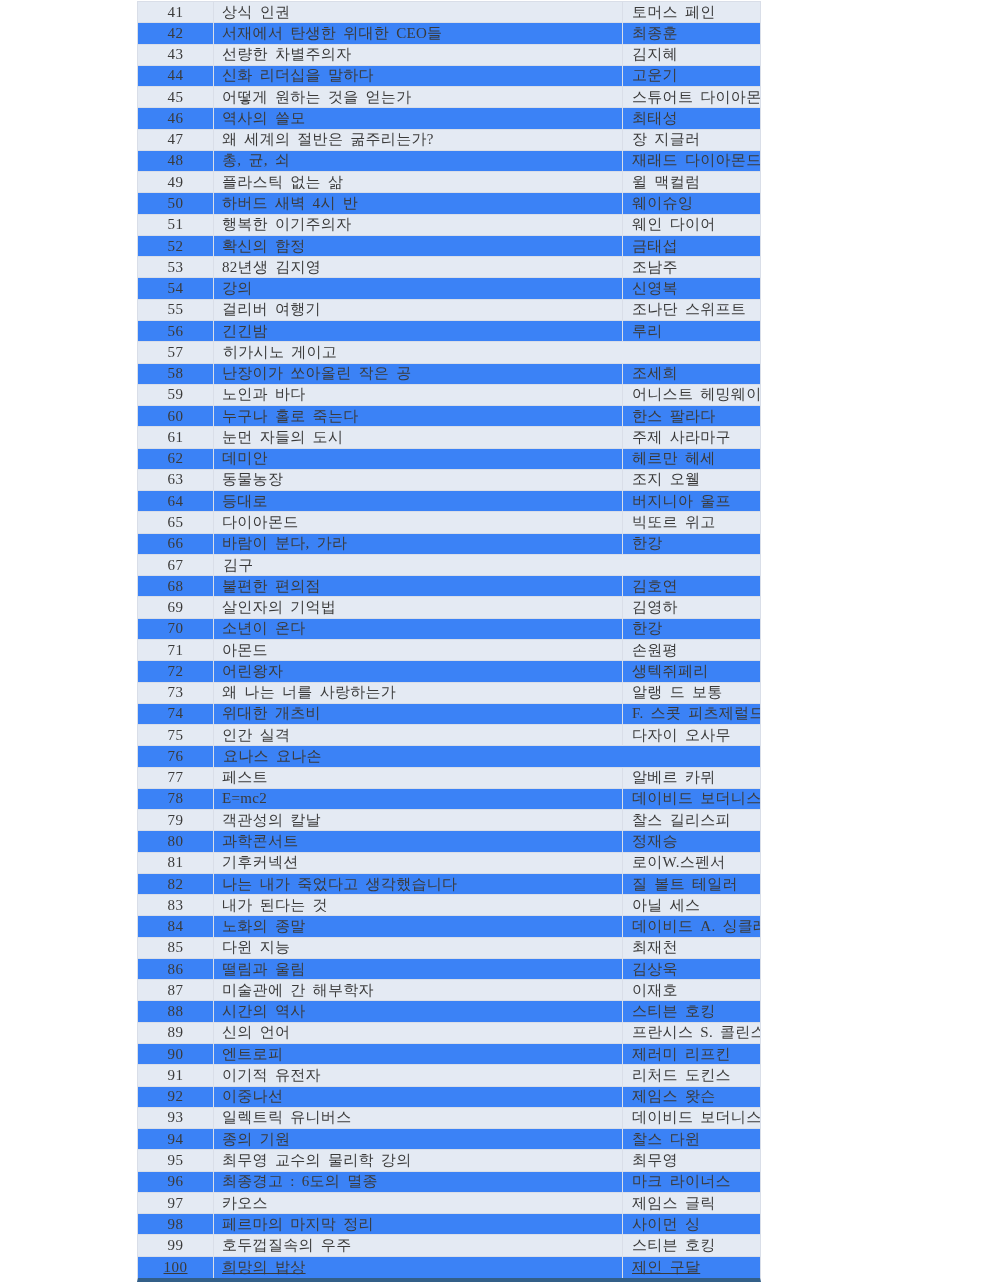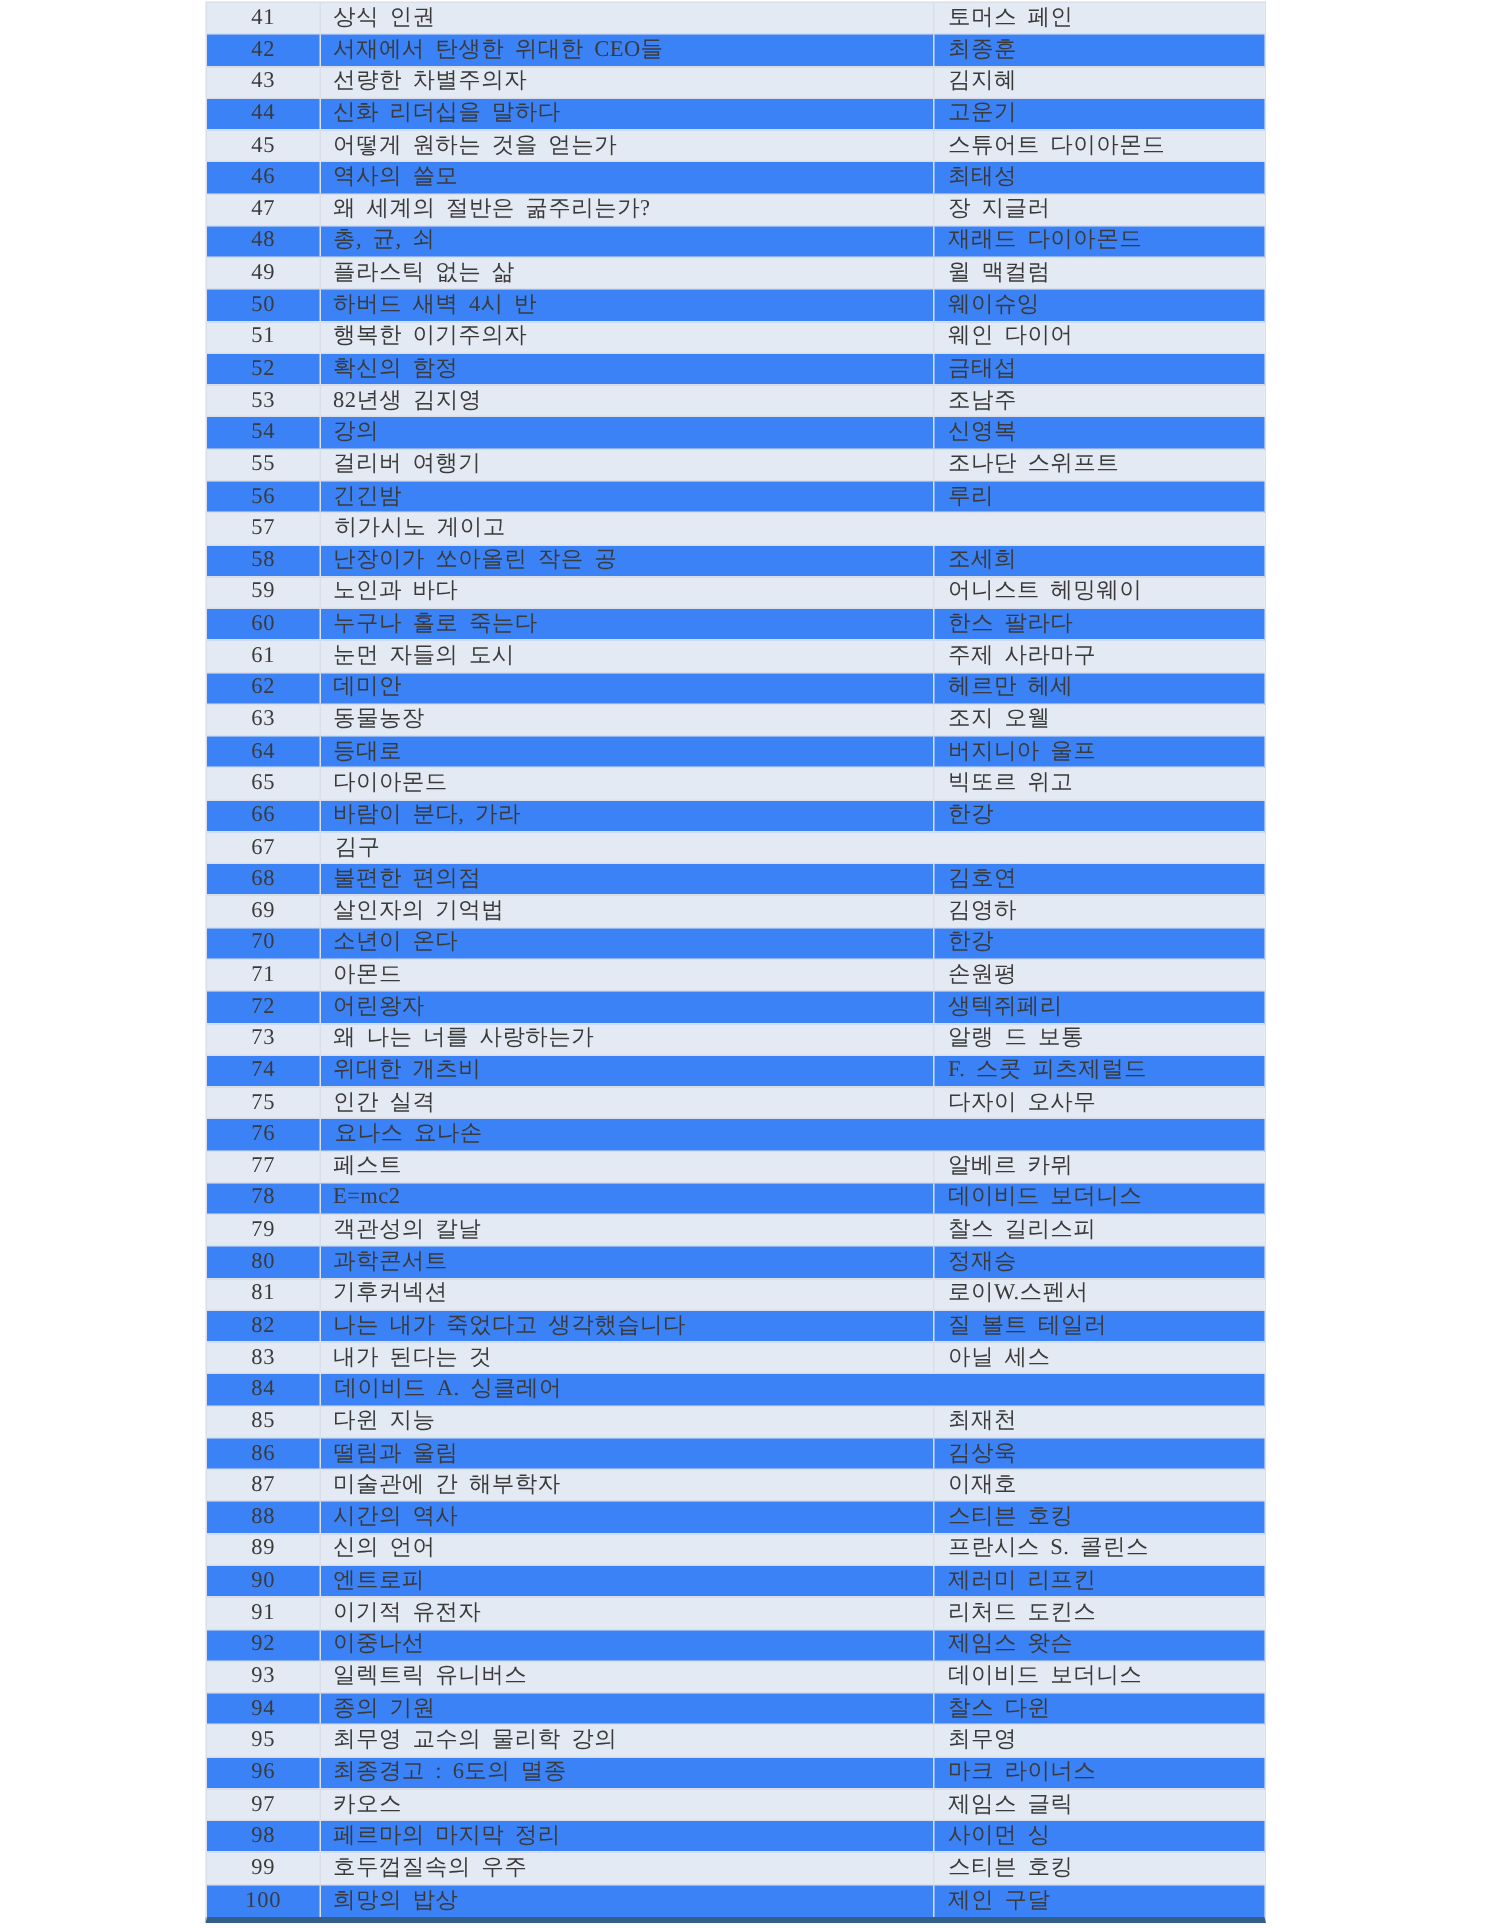"41" .book-table { width: 707px -> 624px }
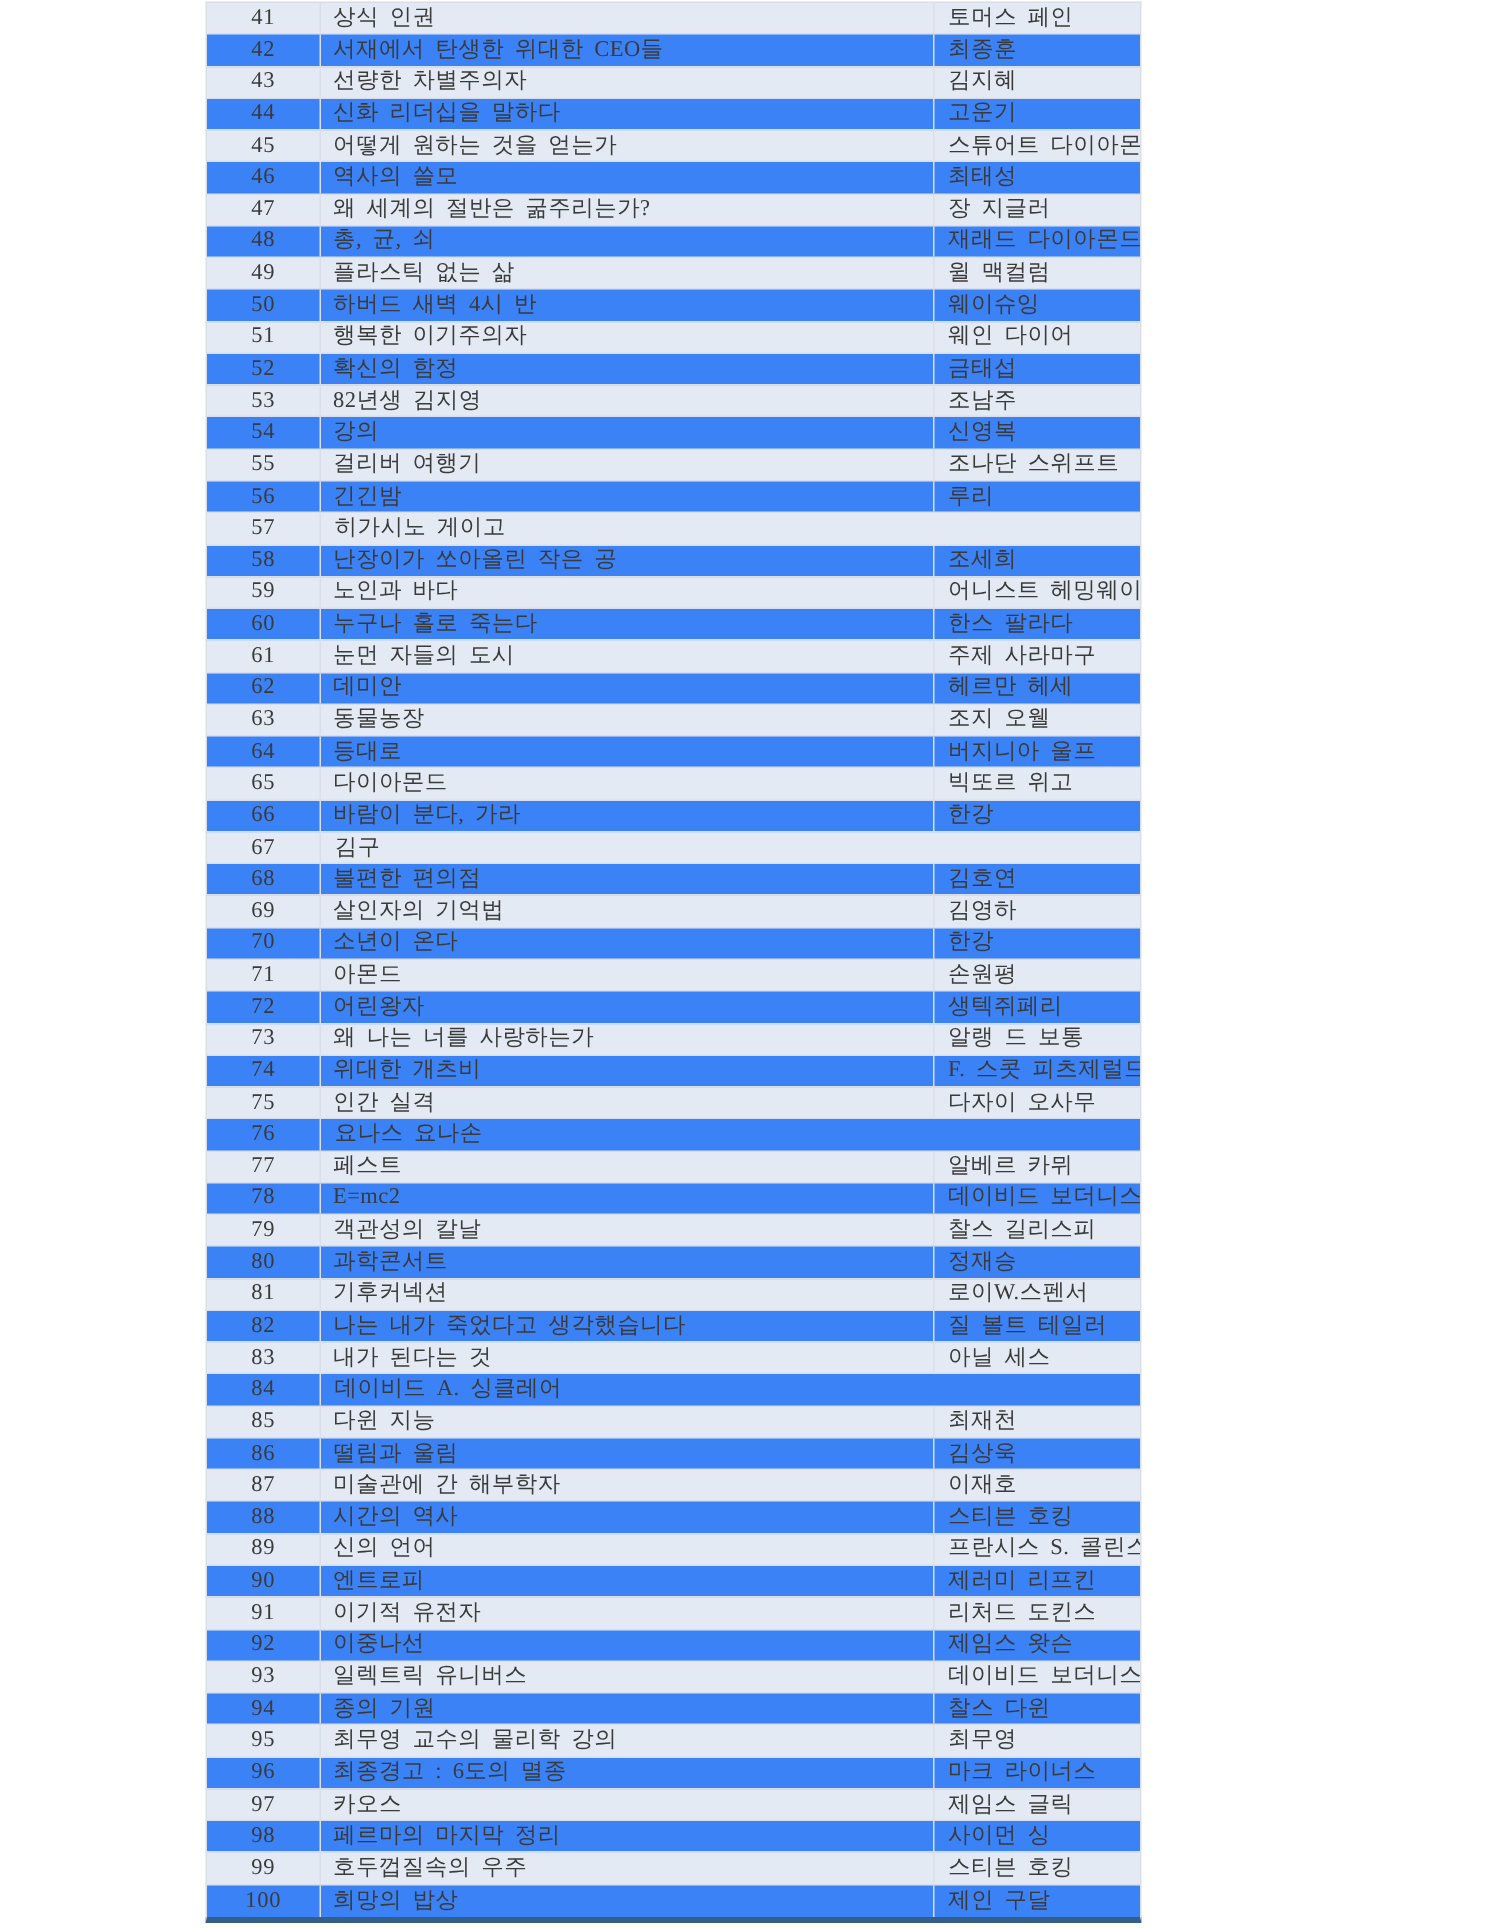"노화의 종말" div.cell { html: none -> <div>노화의 종말</div> }
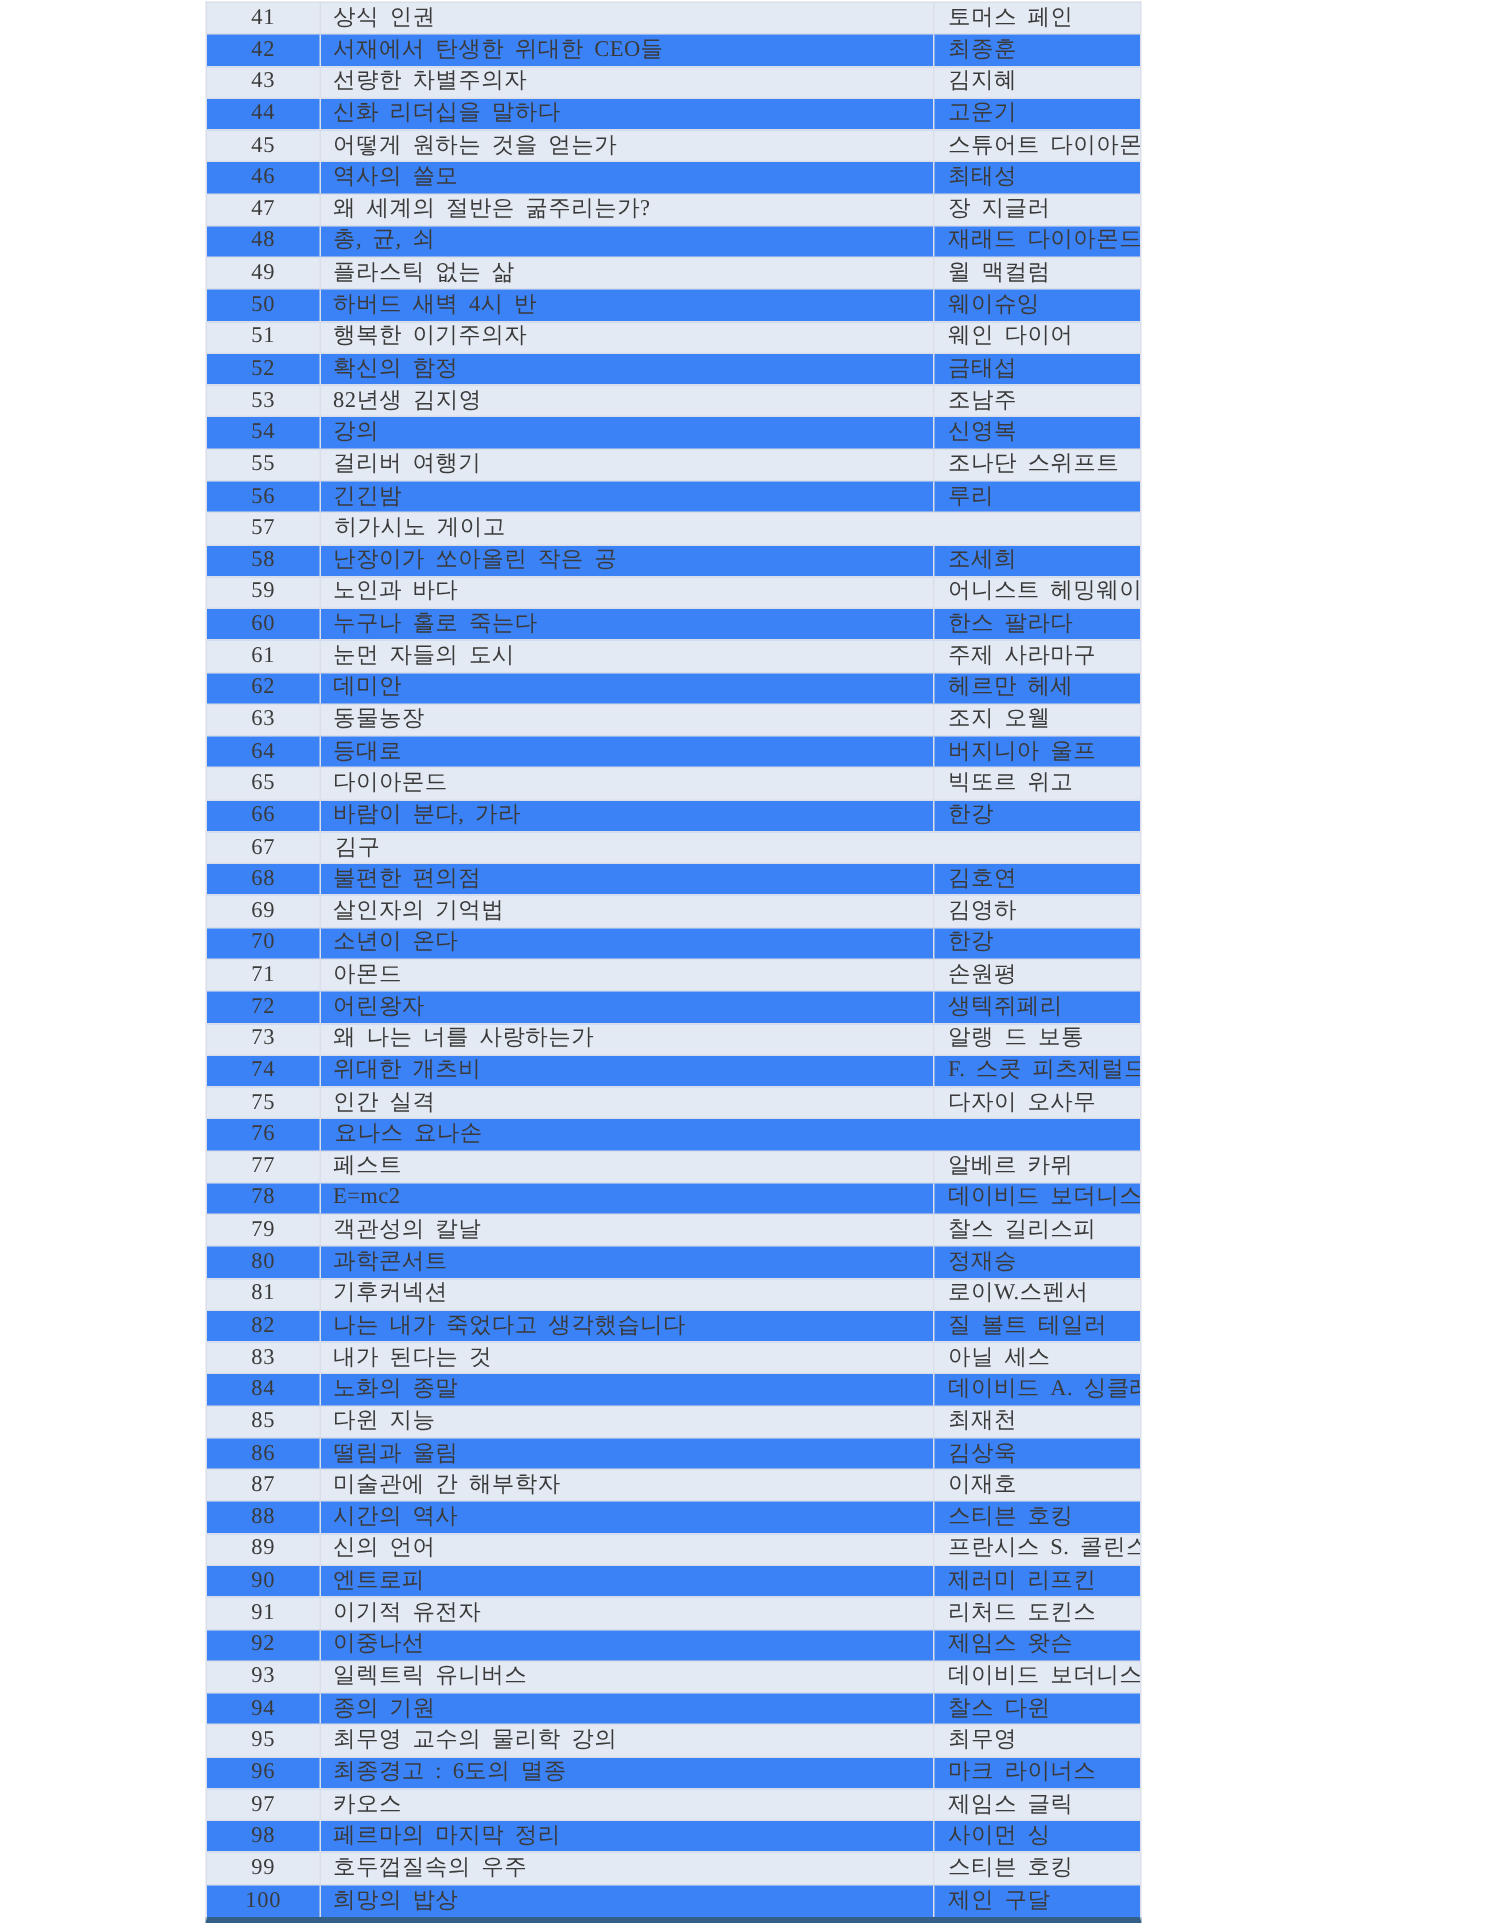"100" .row:last-child { text-decoration: none -> underline }
